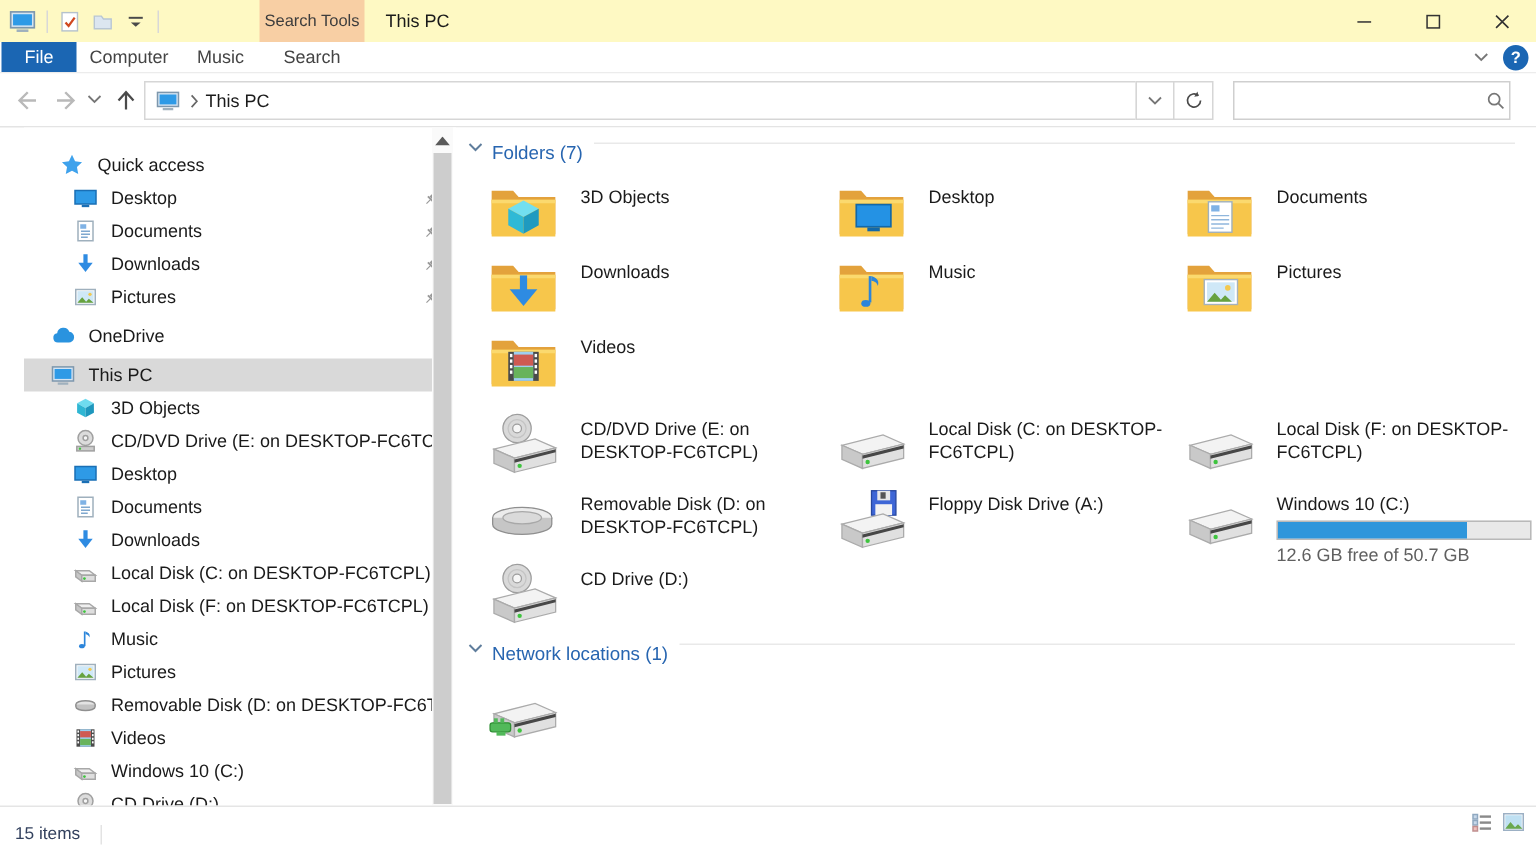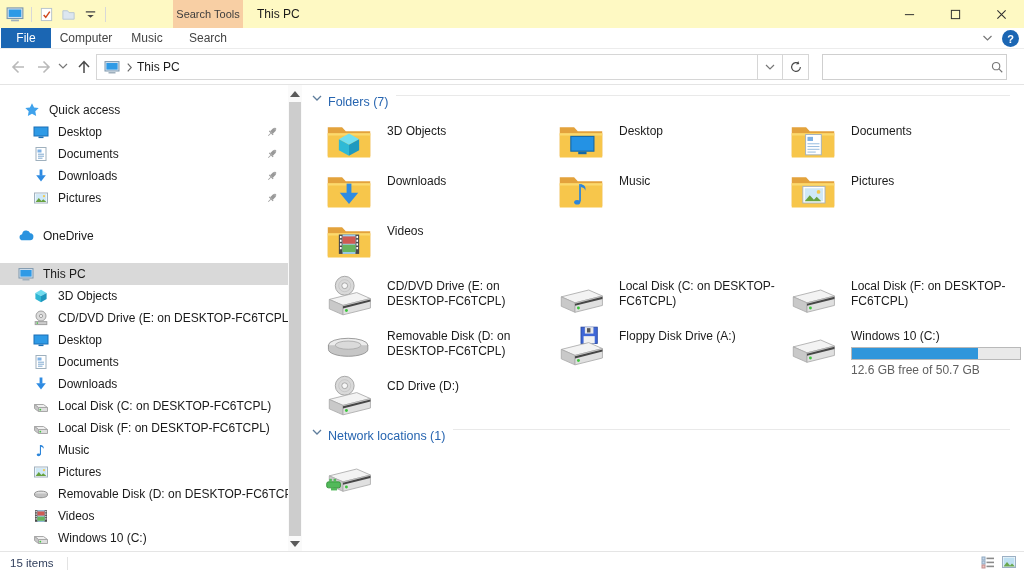"Quick access" .sidebar { left: 0 -> 16px }
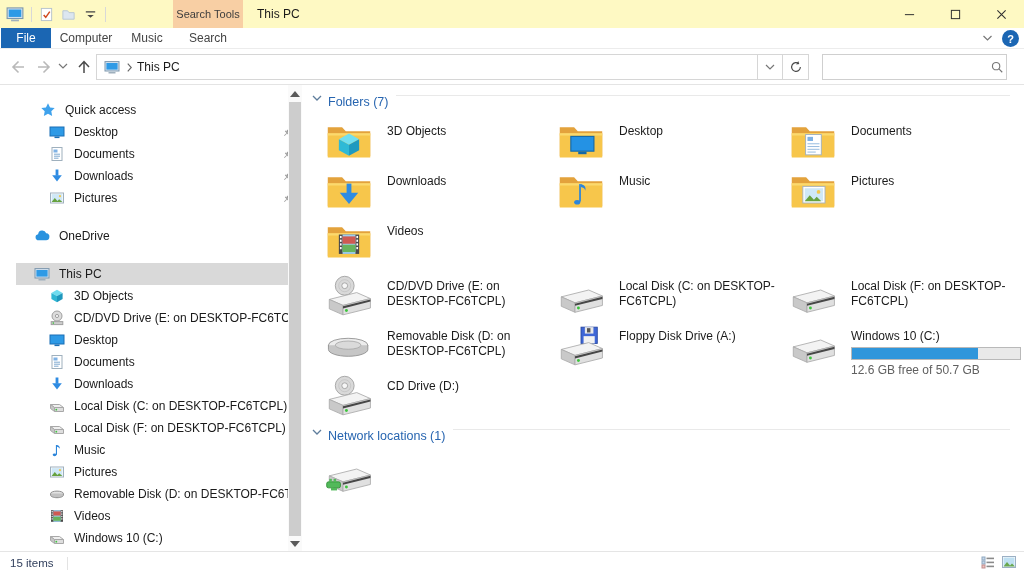"OneDrive" .side-item.gap { margin-top: 16px -> 4px }
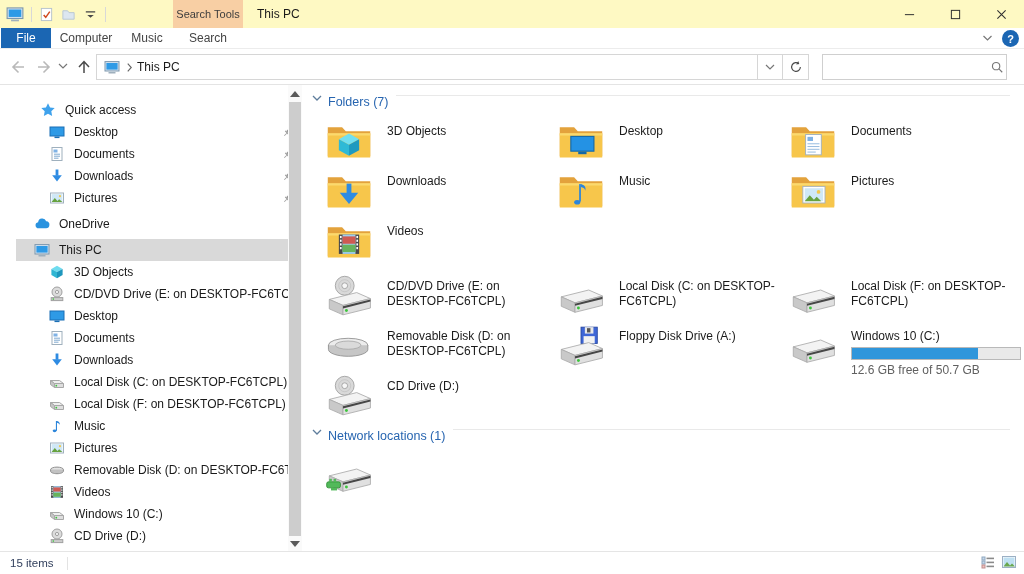"15 items" .statusbar { height: 23px -> 37px }
